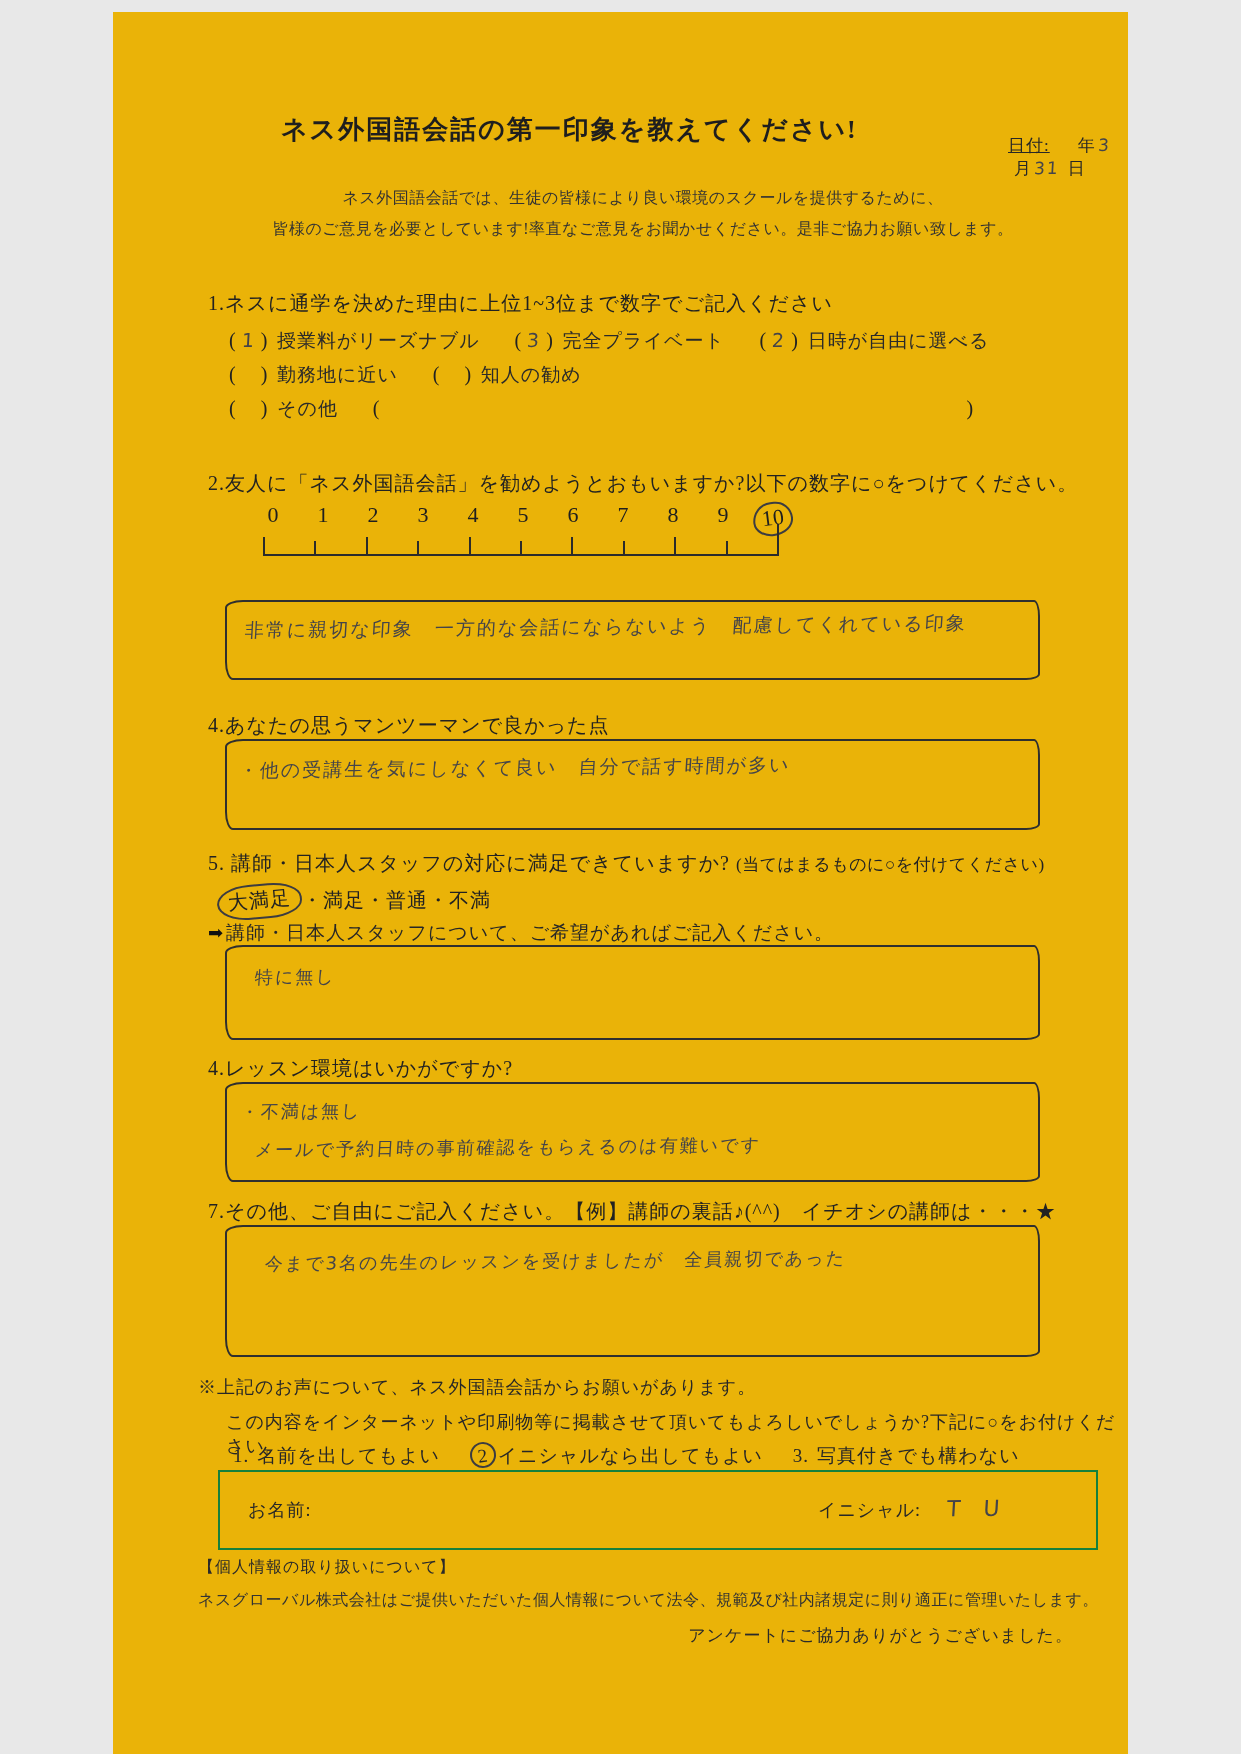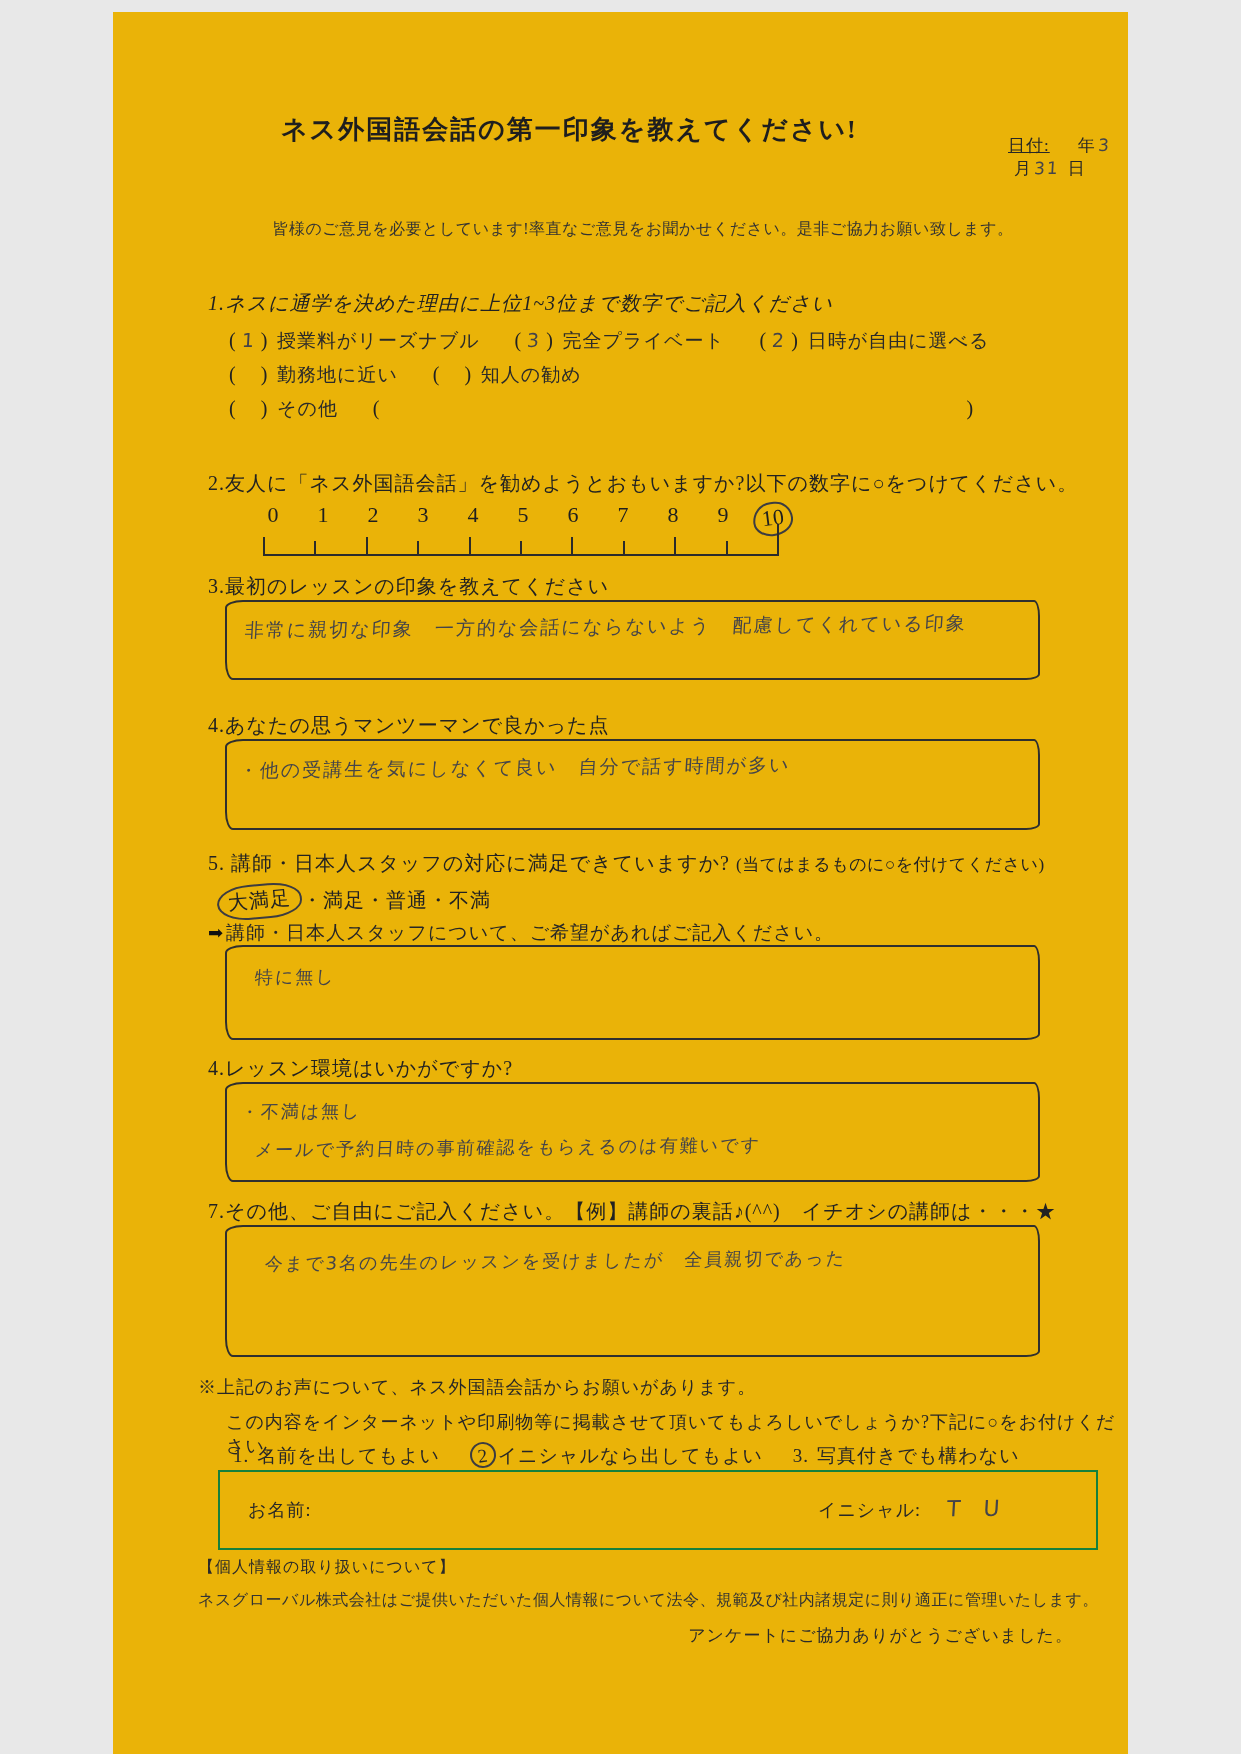"ネス外国語会話では、生徒の皆様により良い環境のスクールを提供するために、" p.abs { html: none -> <p>ネス外国語会話では、生徒の皆様により良い環境のスクールを提供するために、</p> }
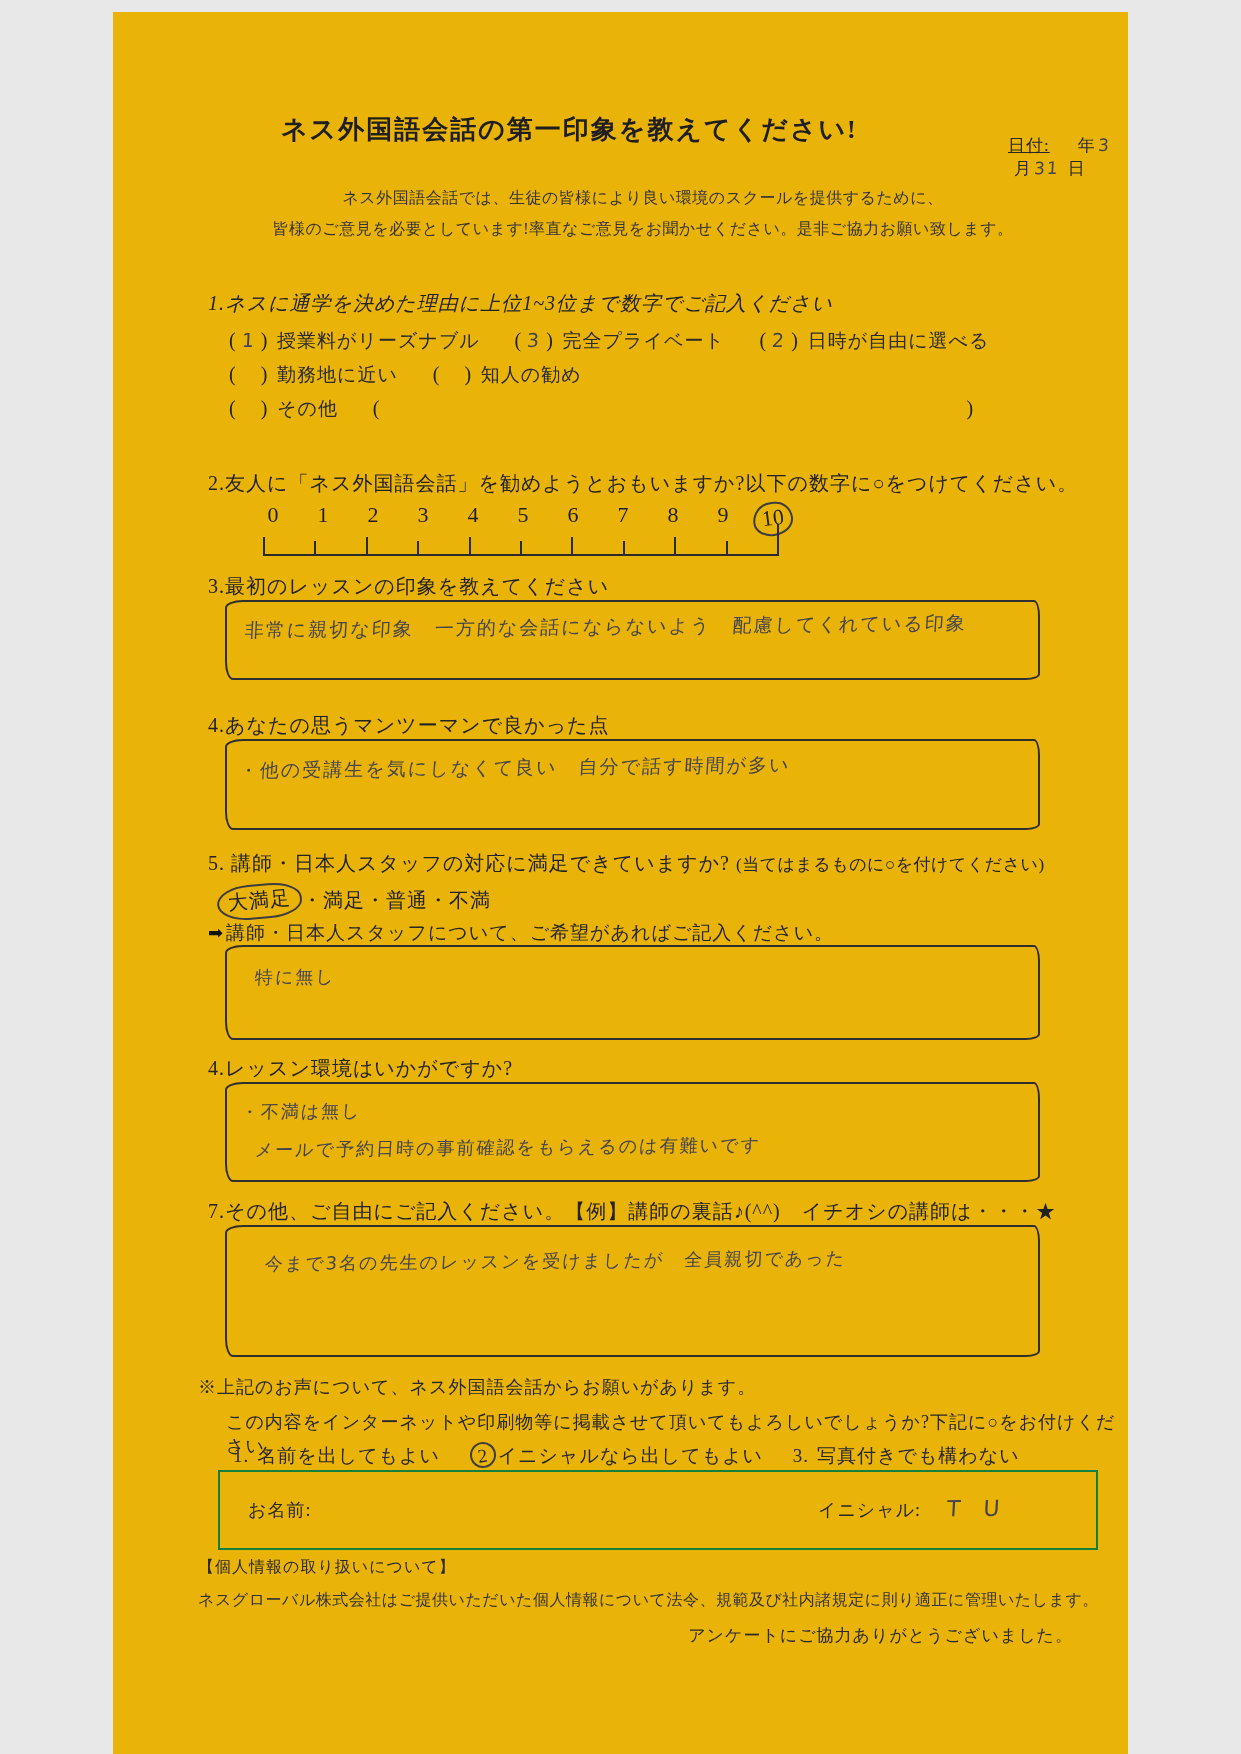"1.ネスに通学を決めた理由に上位1~3位まで数字でご記入ください" .q1-label { font-style: italic -> none }
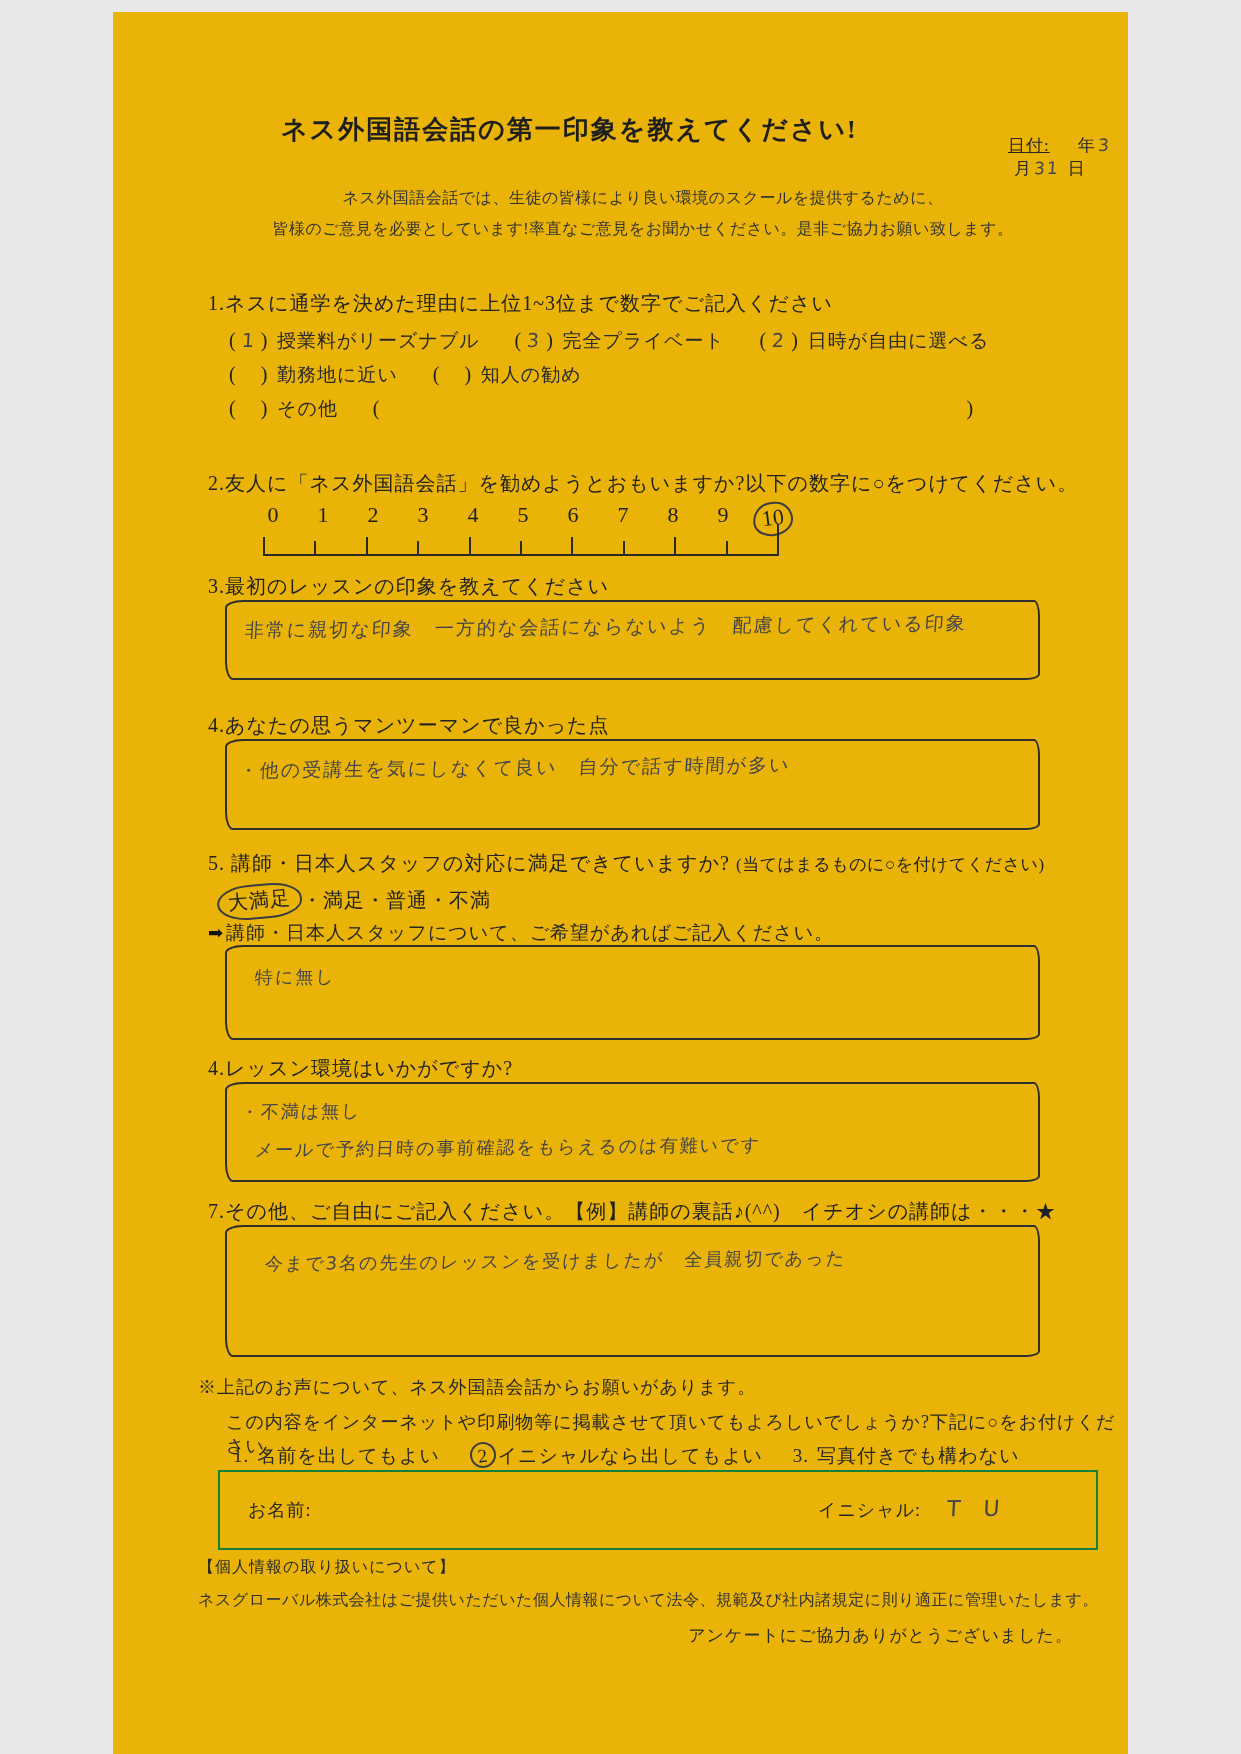"3.最初のレッスンの印象を教えてください" p.abs { html: <p>3.最初のレッスンの印象を教えてください</p> -> none }
